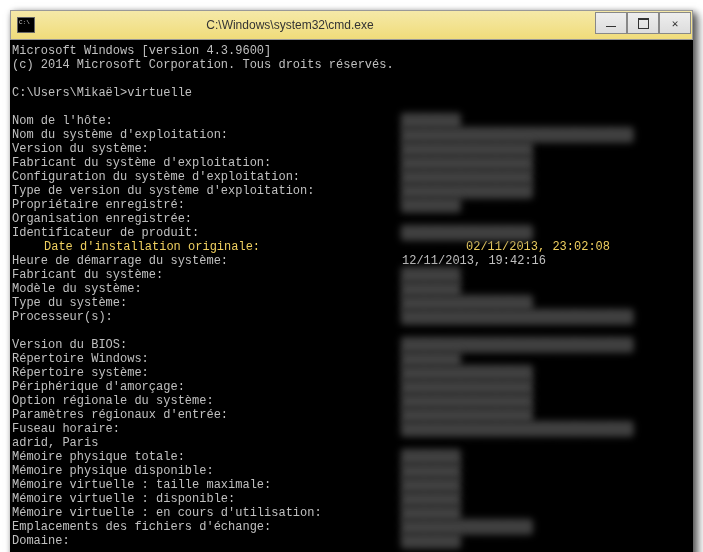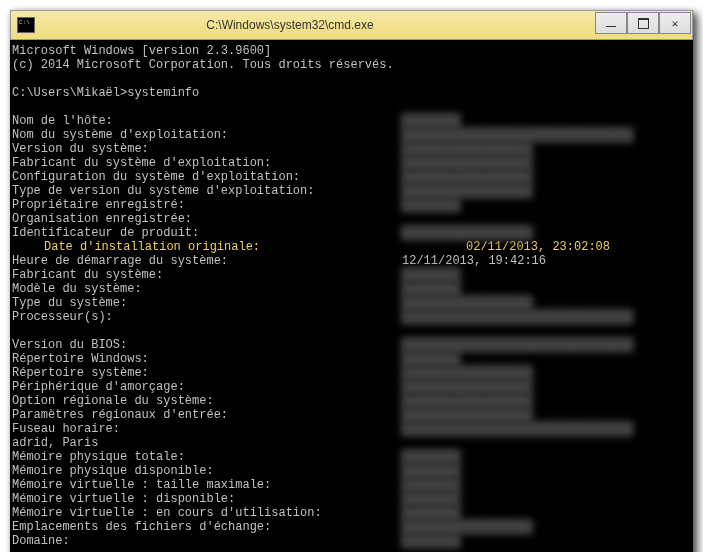"Microsoft Windows [version 2.3.9600]" span { text: 2.3.9600 -> 4.3.9600 }
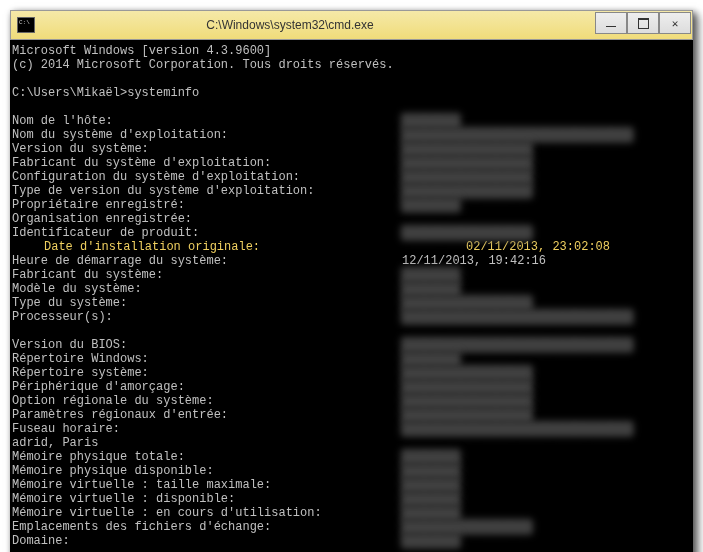"systeminfo" span { text: systeminfo -> virtuelle }
